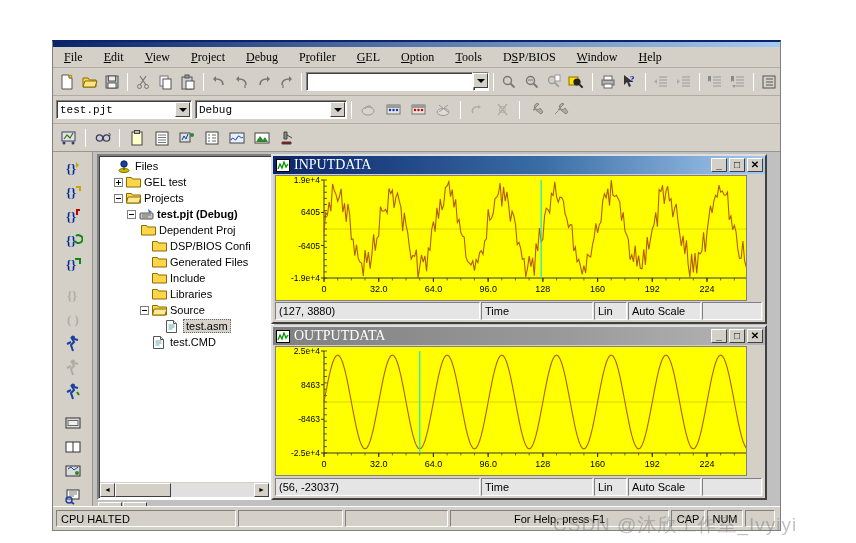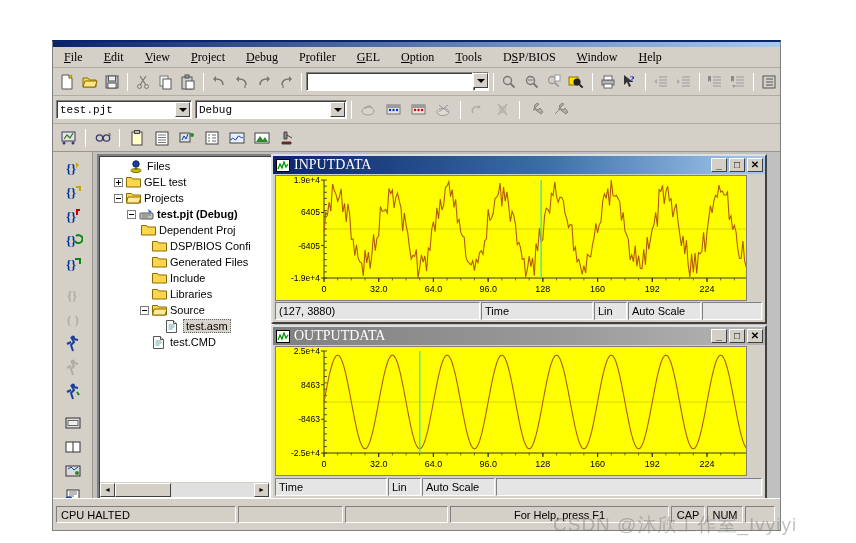"Files" div.tnode { padding-left: 16px -> 4px }
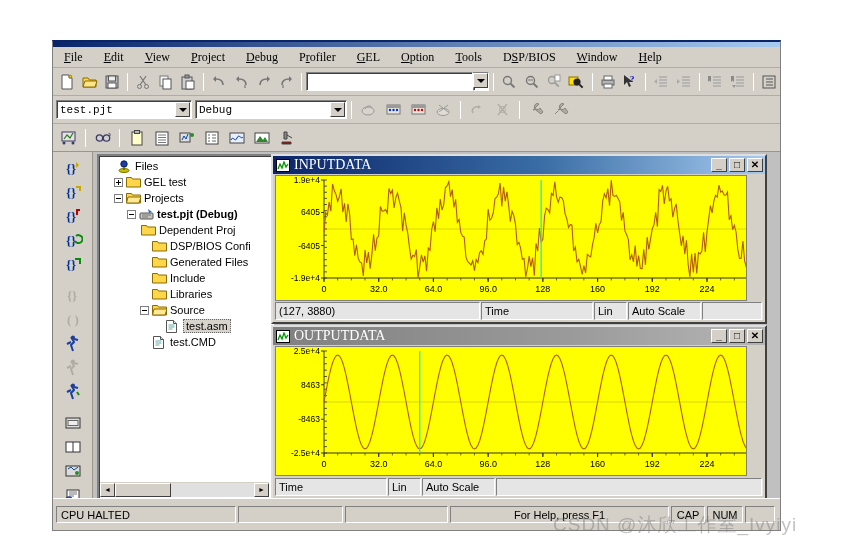"(56, -23037)" div.sfield { html: none -> <div>(56, -23037)</div> }
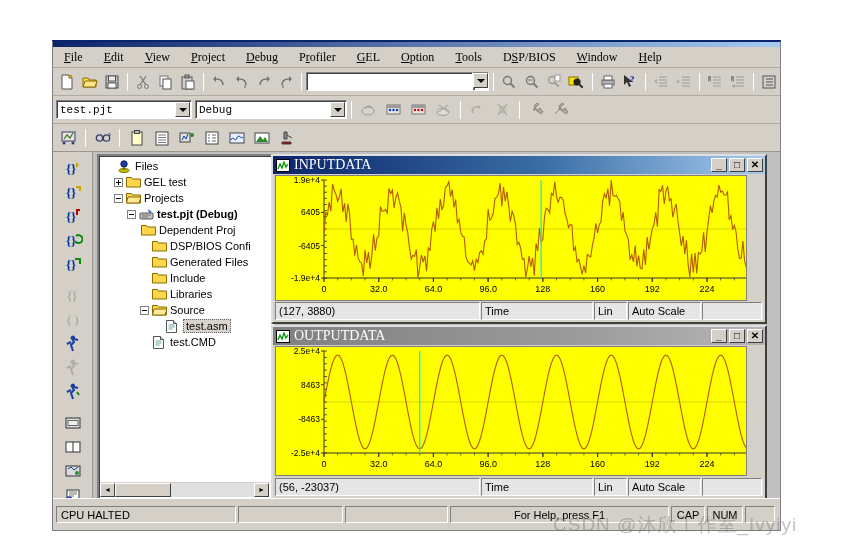"CPU HALTED" #statusbar { height: 32px -> 24px }
